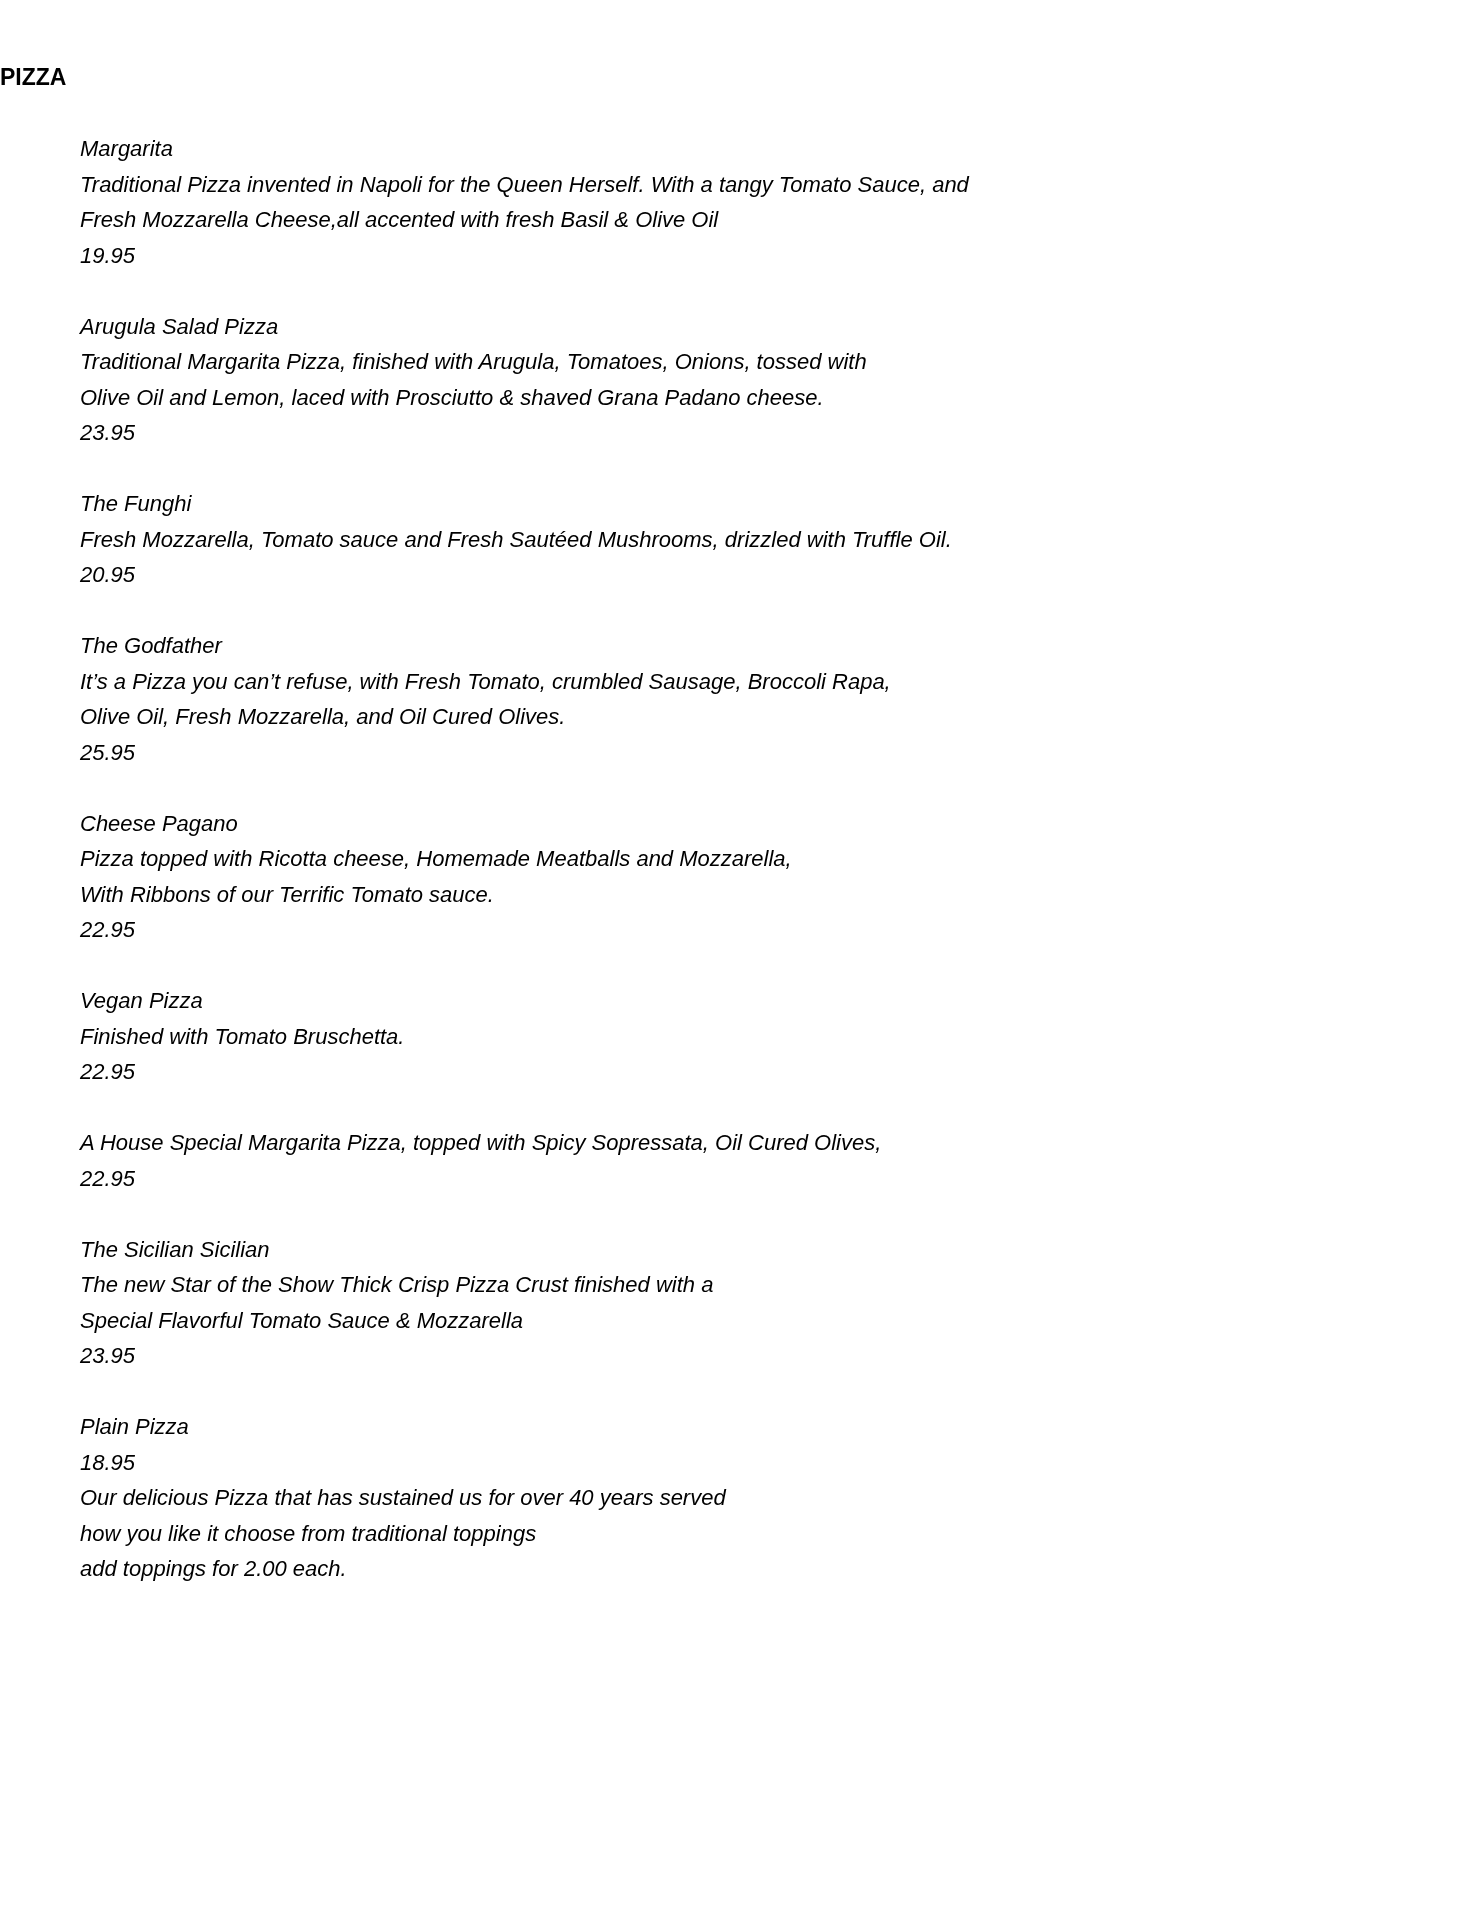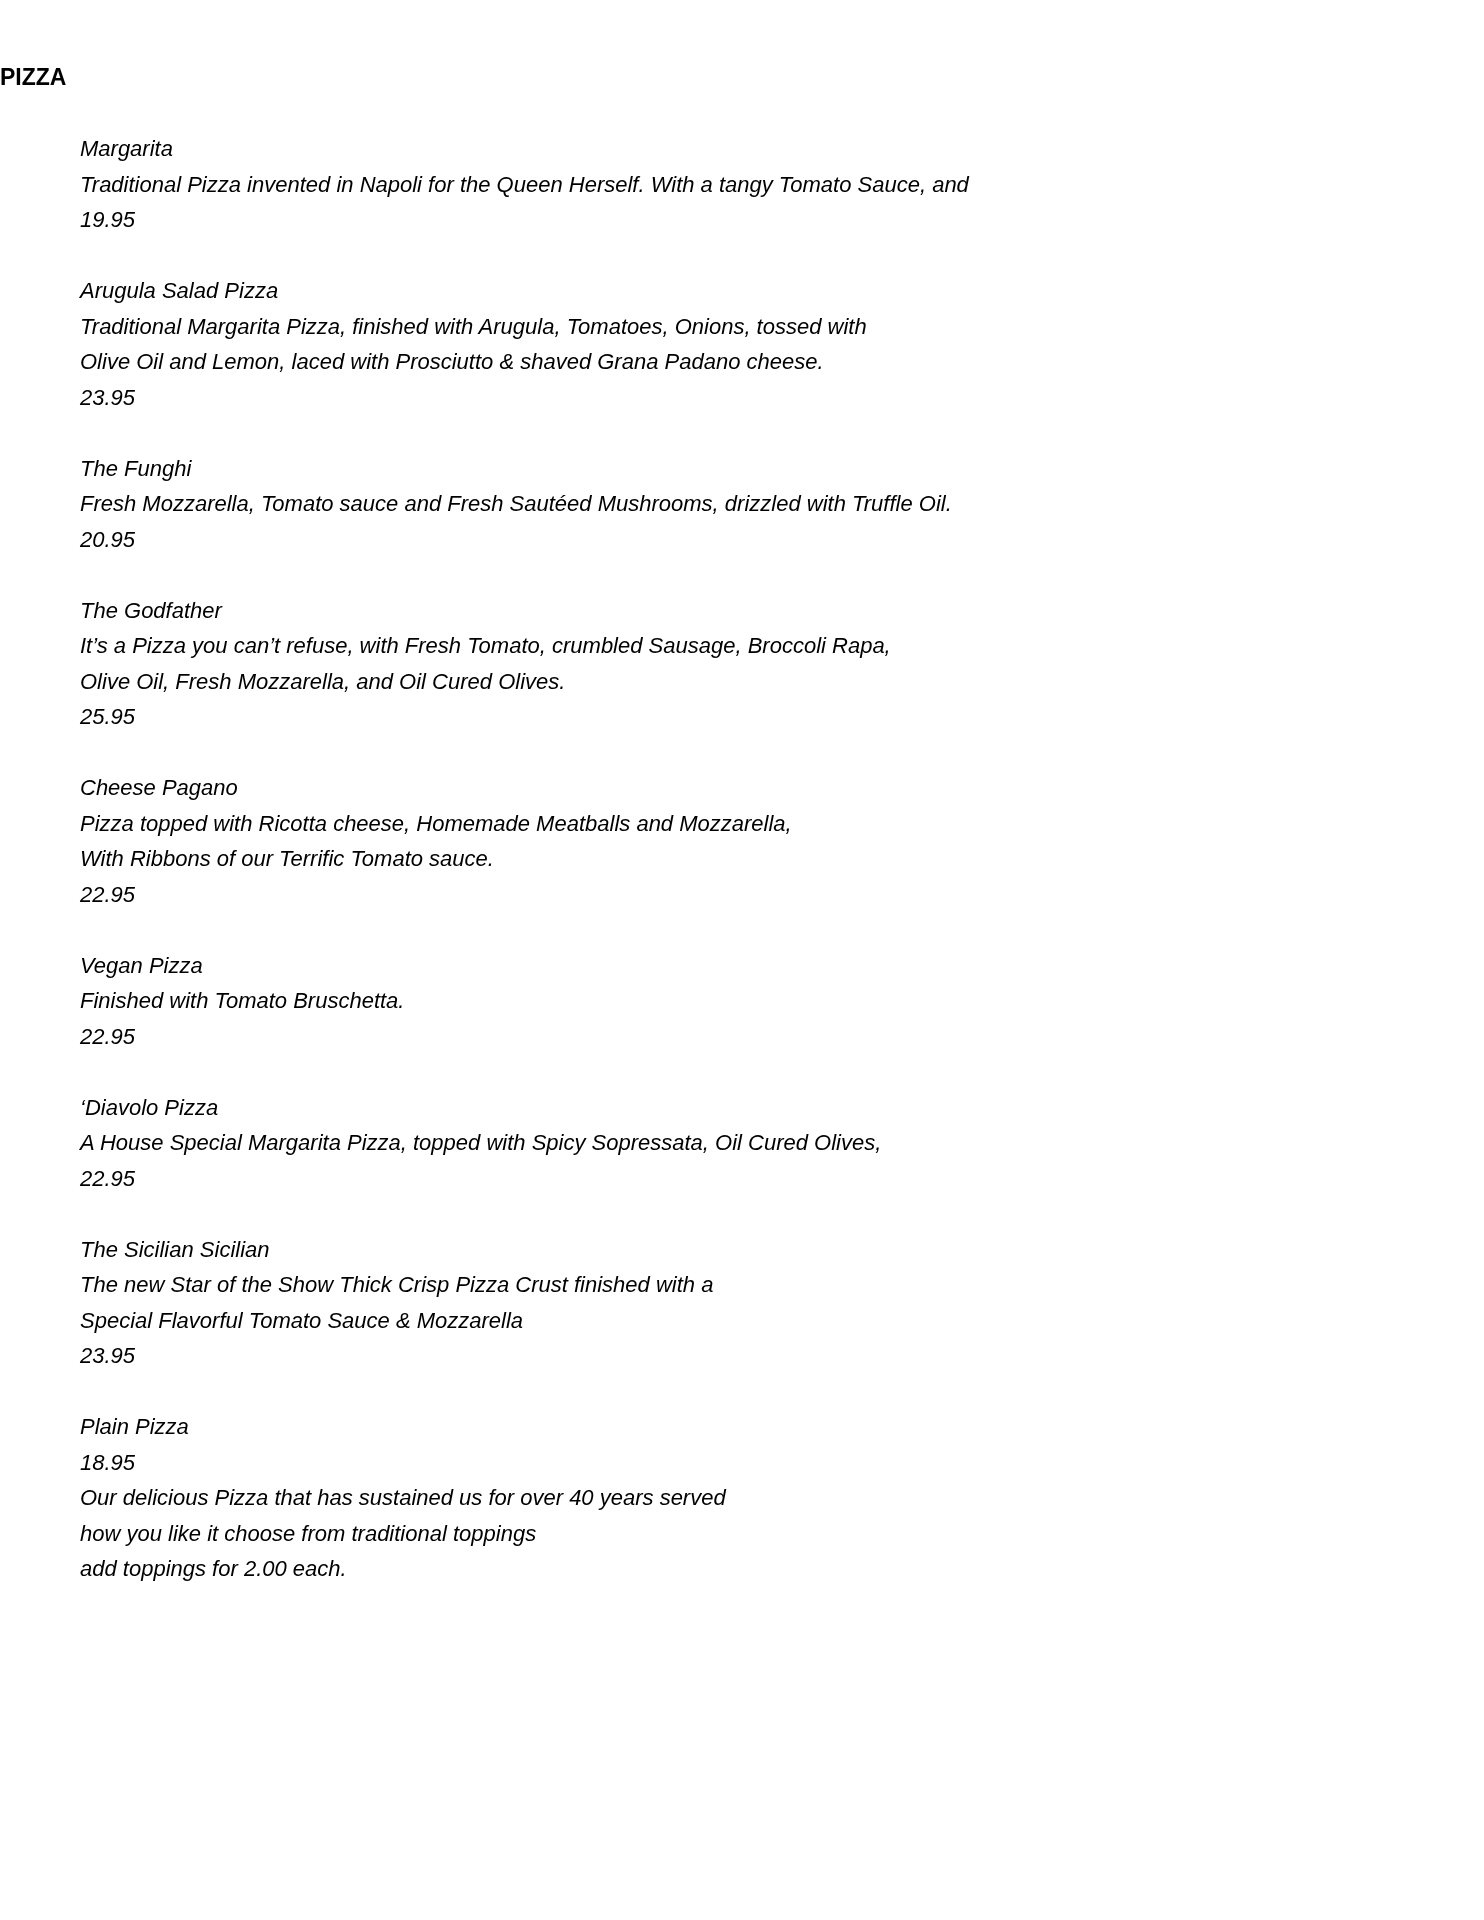"Fresh Mozzarella Cheese,all accented" div.item-desc-line { html: none -> <div>Fresh Mozzarella Cheese,all accented with fresh Basil &amp; Olive Oil</div> }
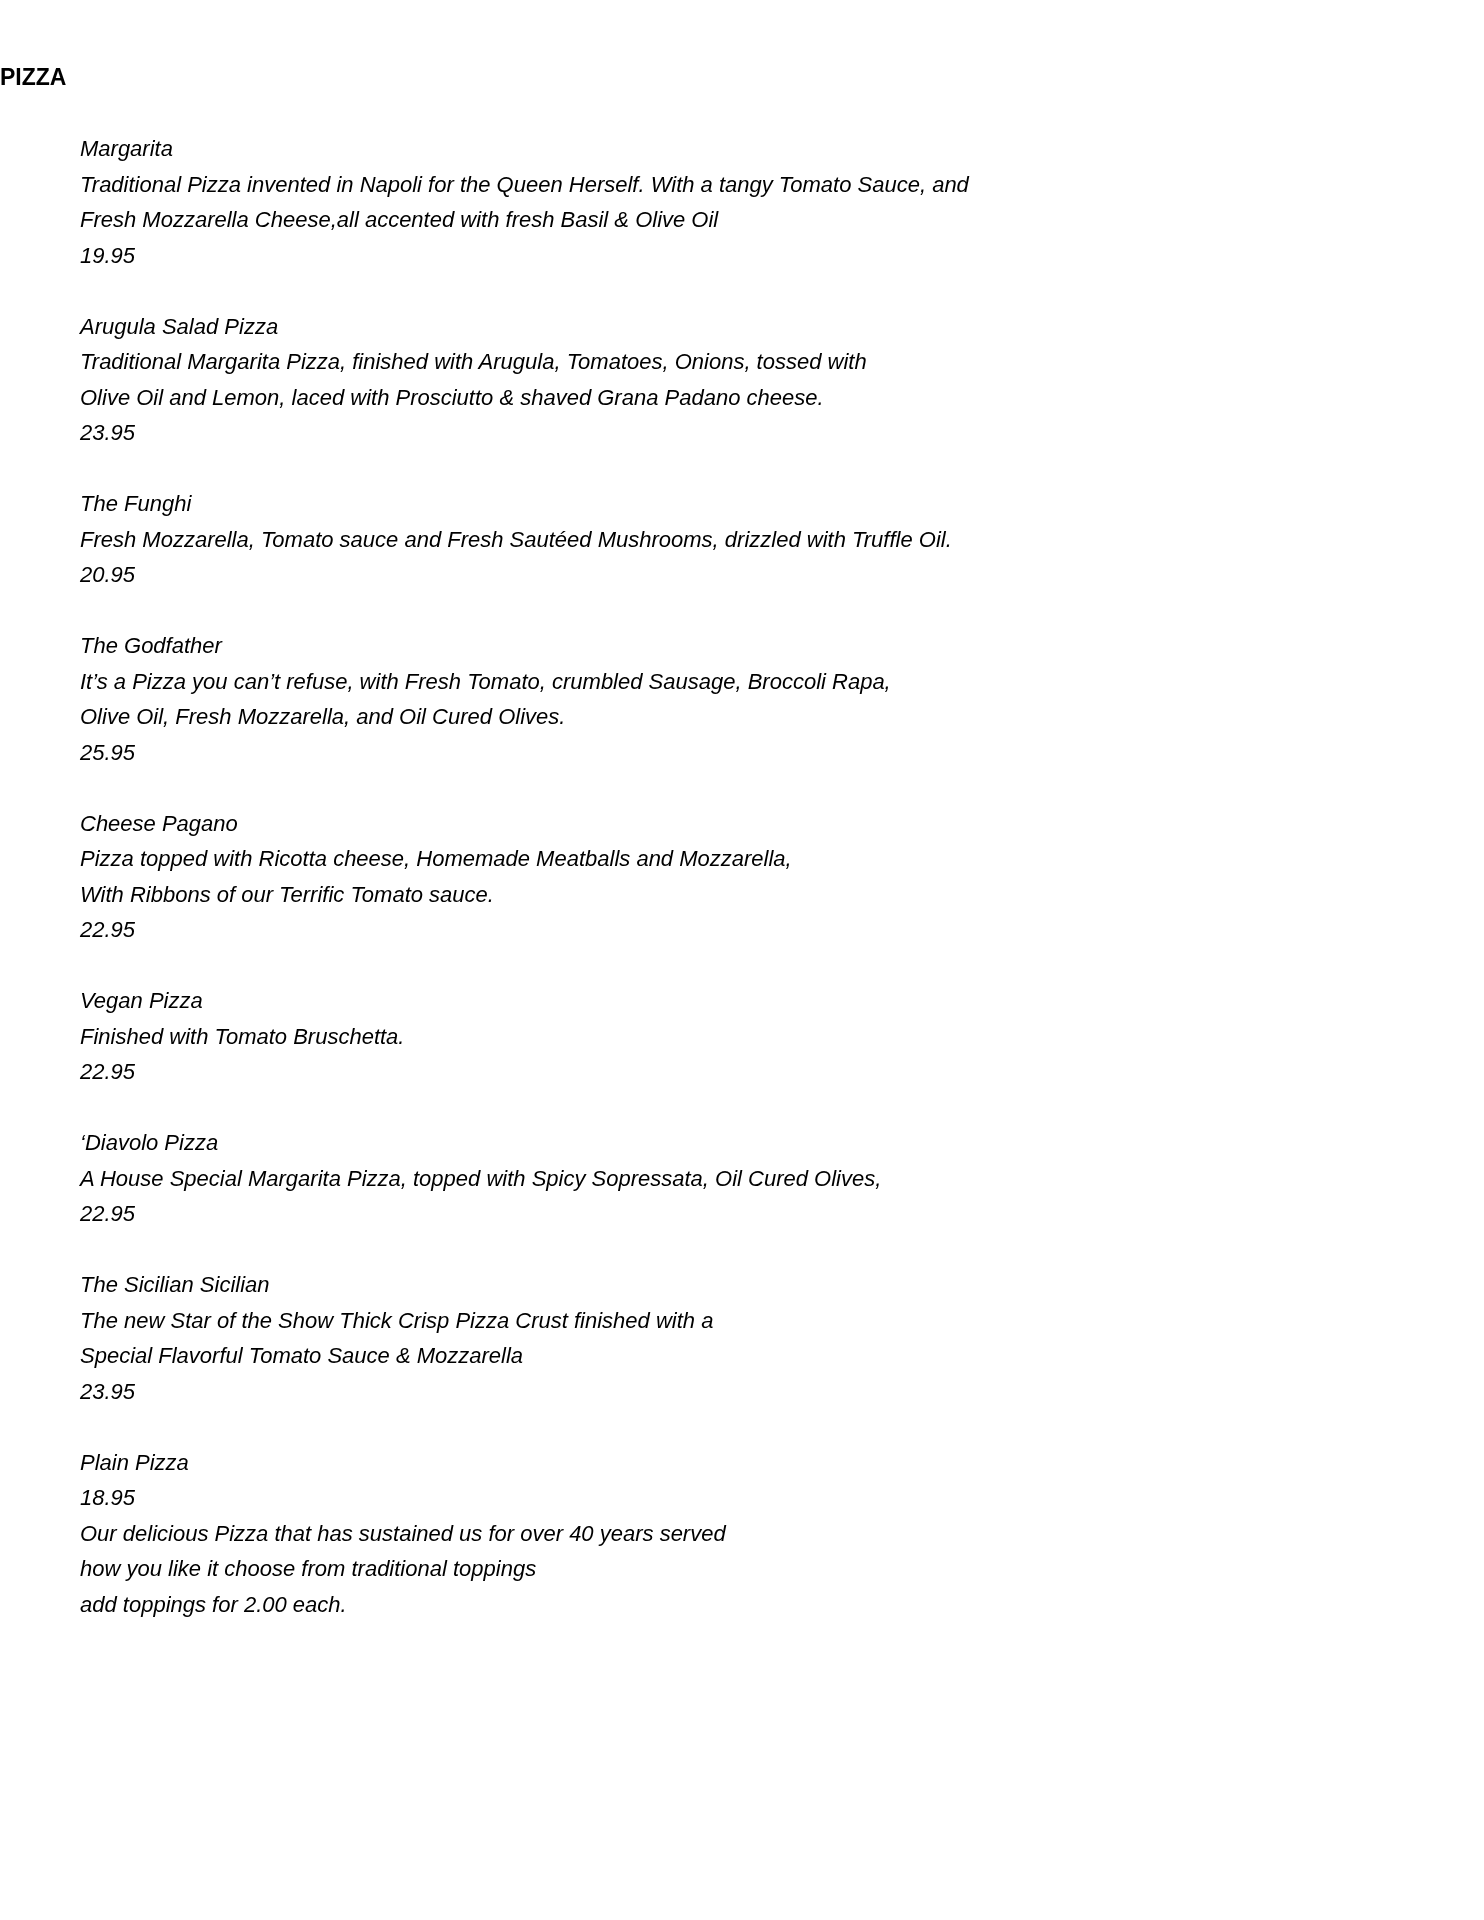"‘Diavolo Pizza" div.item-name { html: <div>‘Diavolo Pizza</div> -> none }
